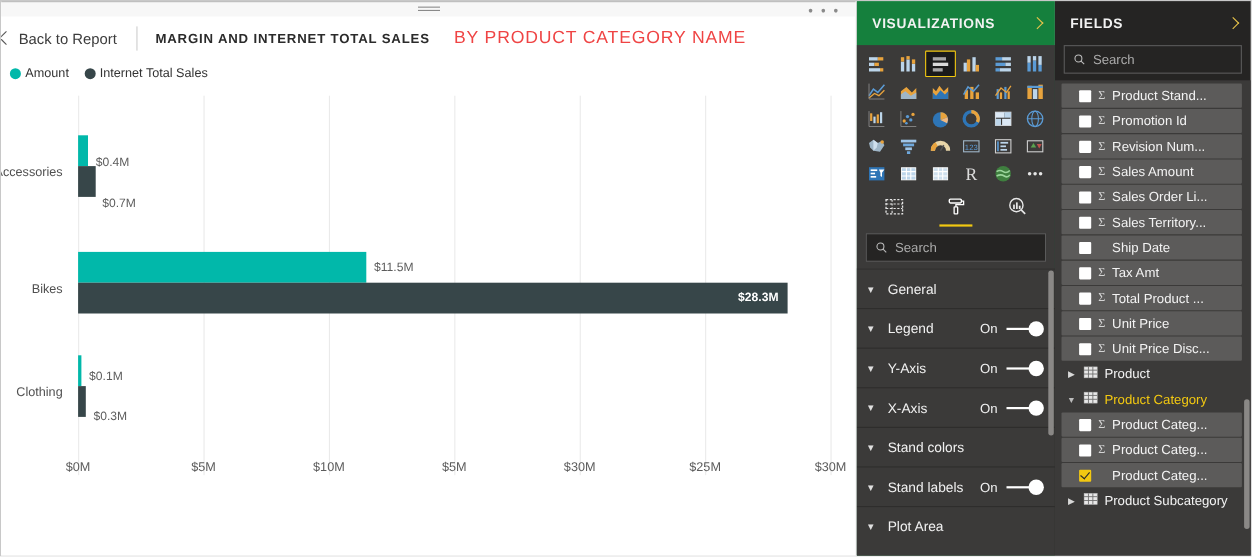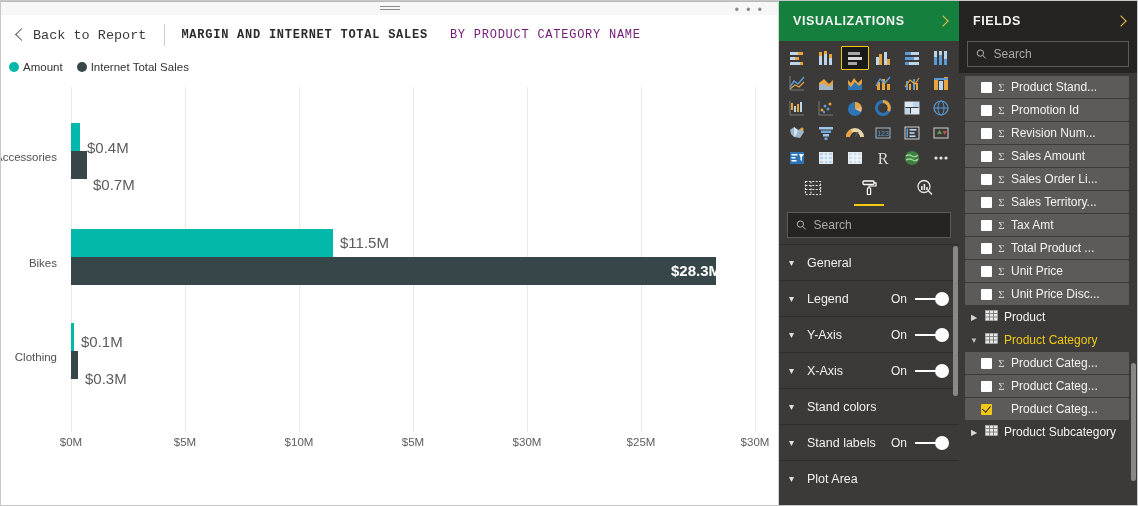"Back to Report" .header-row { font-family: Liberation Mono, monospace -> none; padding-left: 16px -> none }
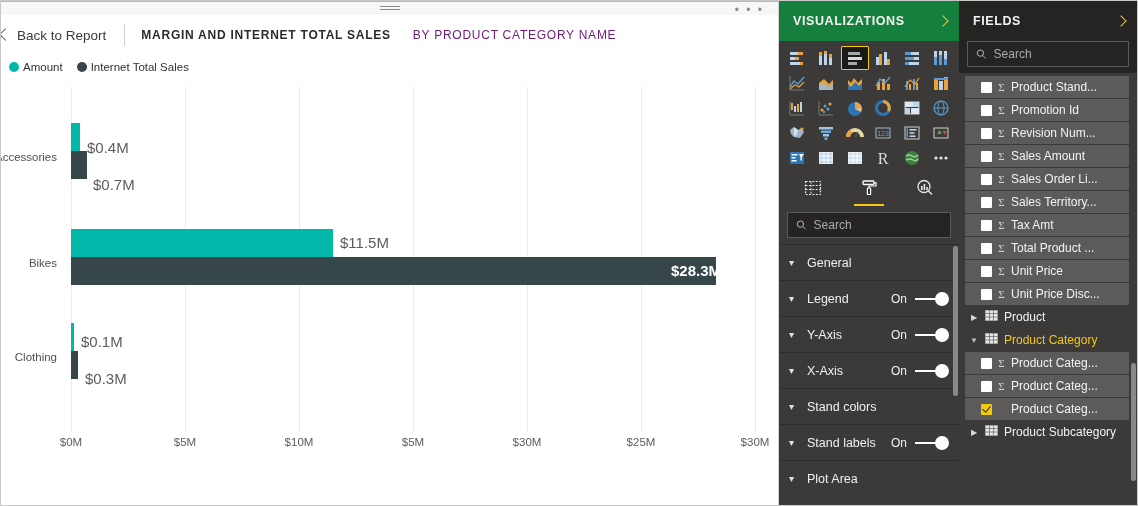"BY PRODUCT CATEGORY NAME" .viz-subtitle { color: #701a75 -> #ef4444; font-size: 12px -> 16px }
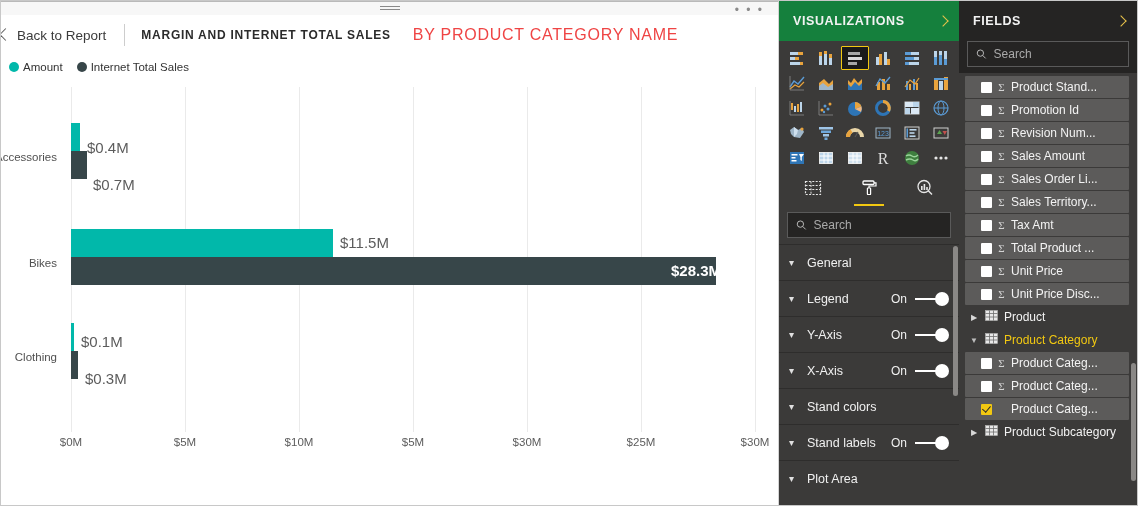"$0.4M" .bar-label { font-size: 15px -> 11px }
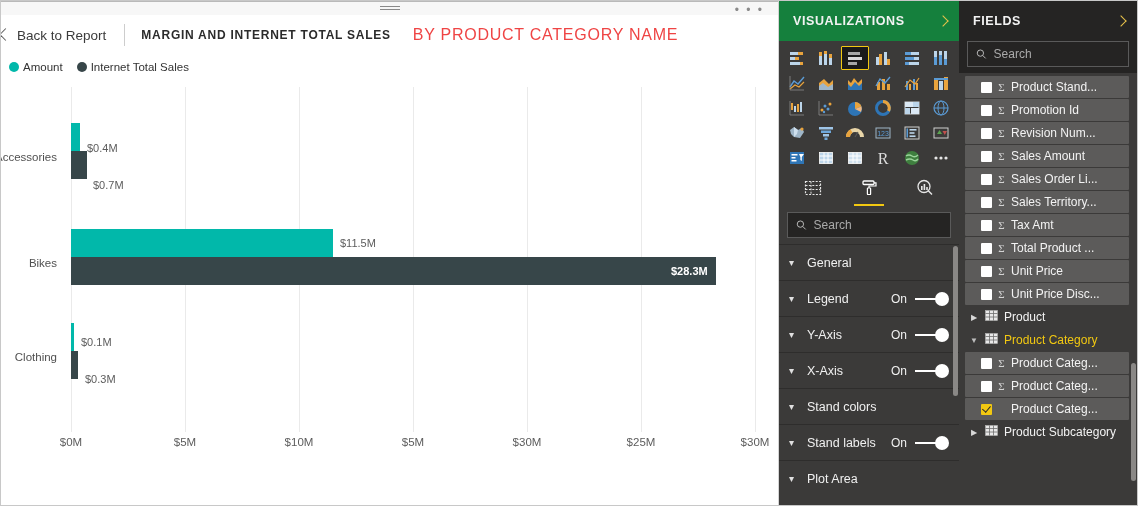"Ship Date" div.field-row { html: none -> <div> <span></span> <span>Σ</span> <span>Ship Date</span> </div> }
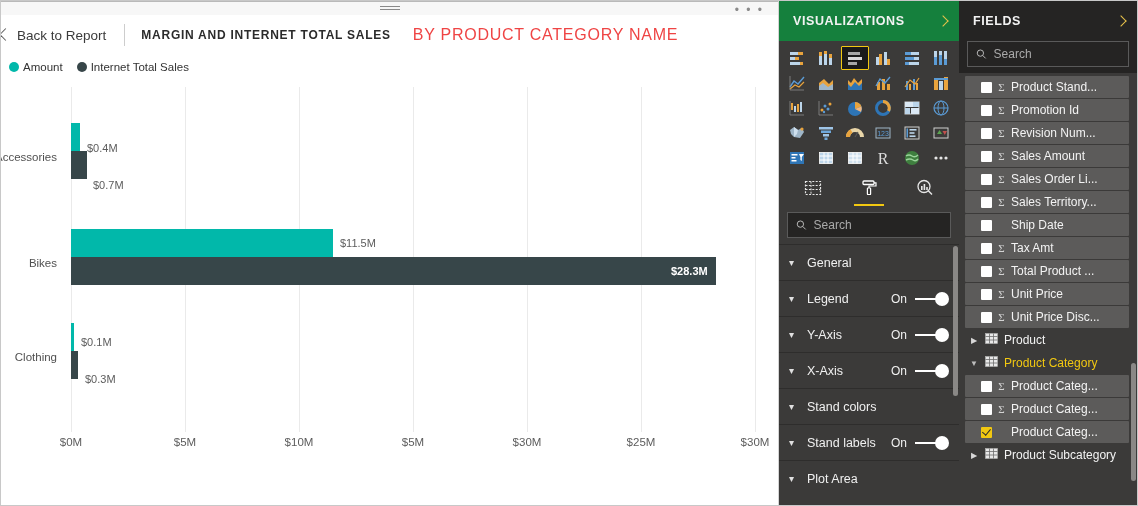"$0M" .xaxis { top: 343px -> 326px }
